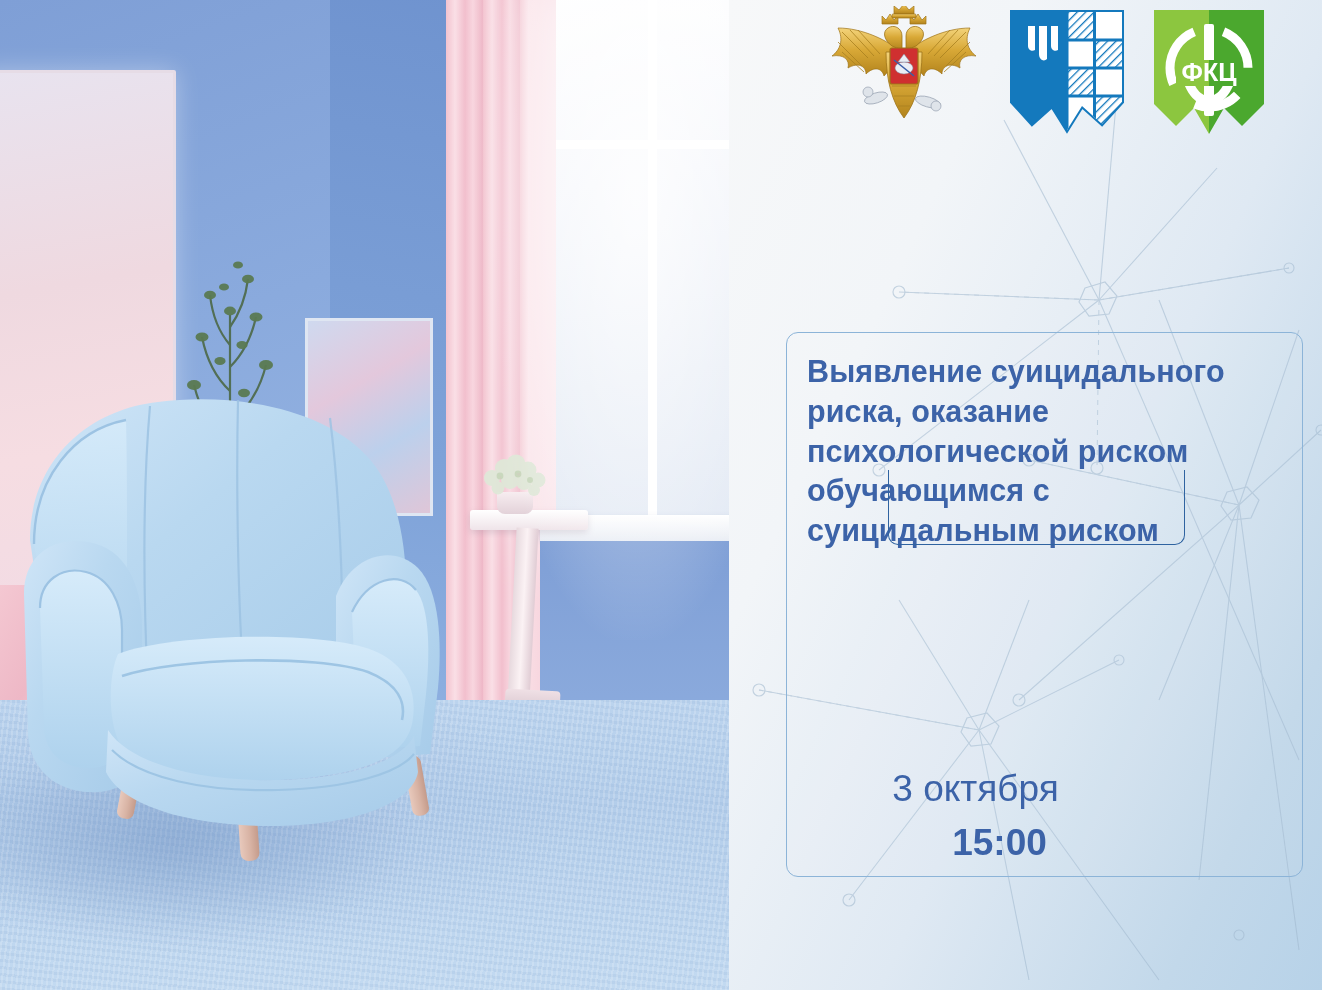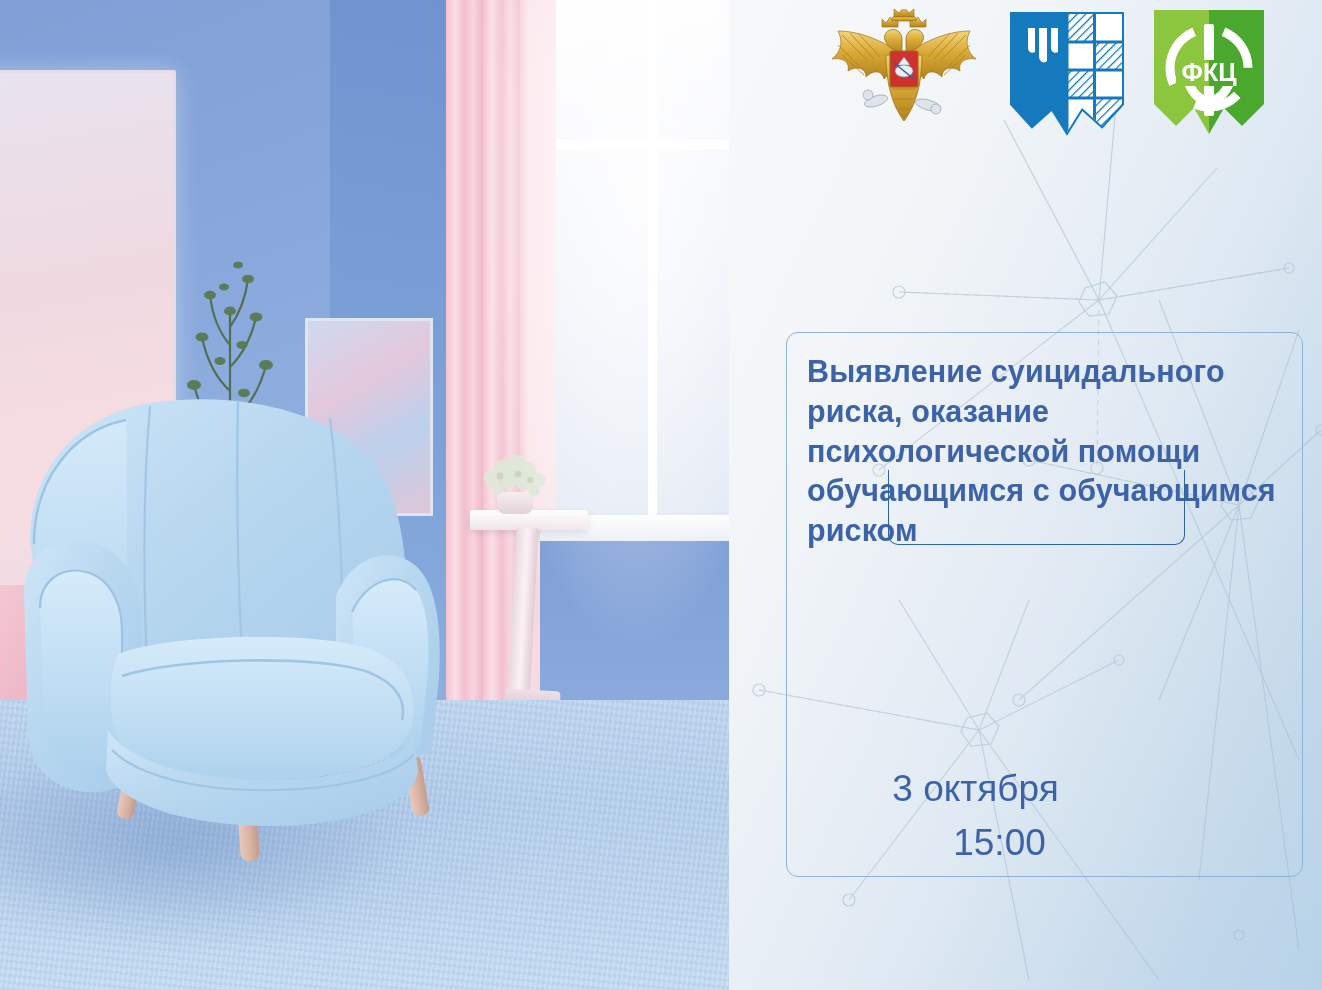"ФКЦ" .logos { align-items: center -> flex-start }
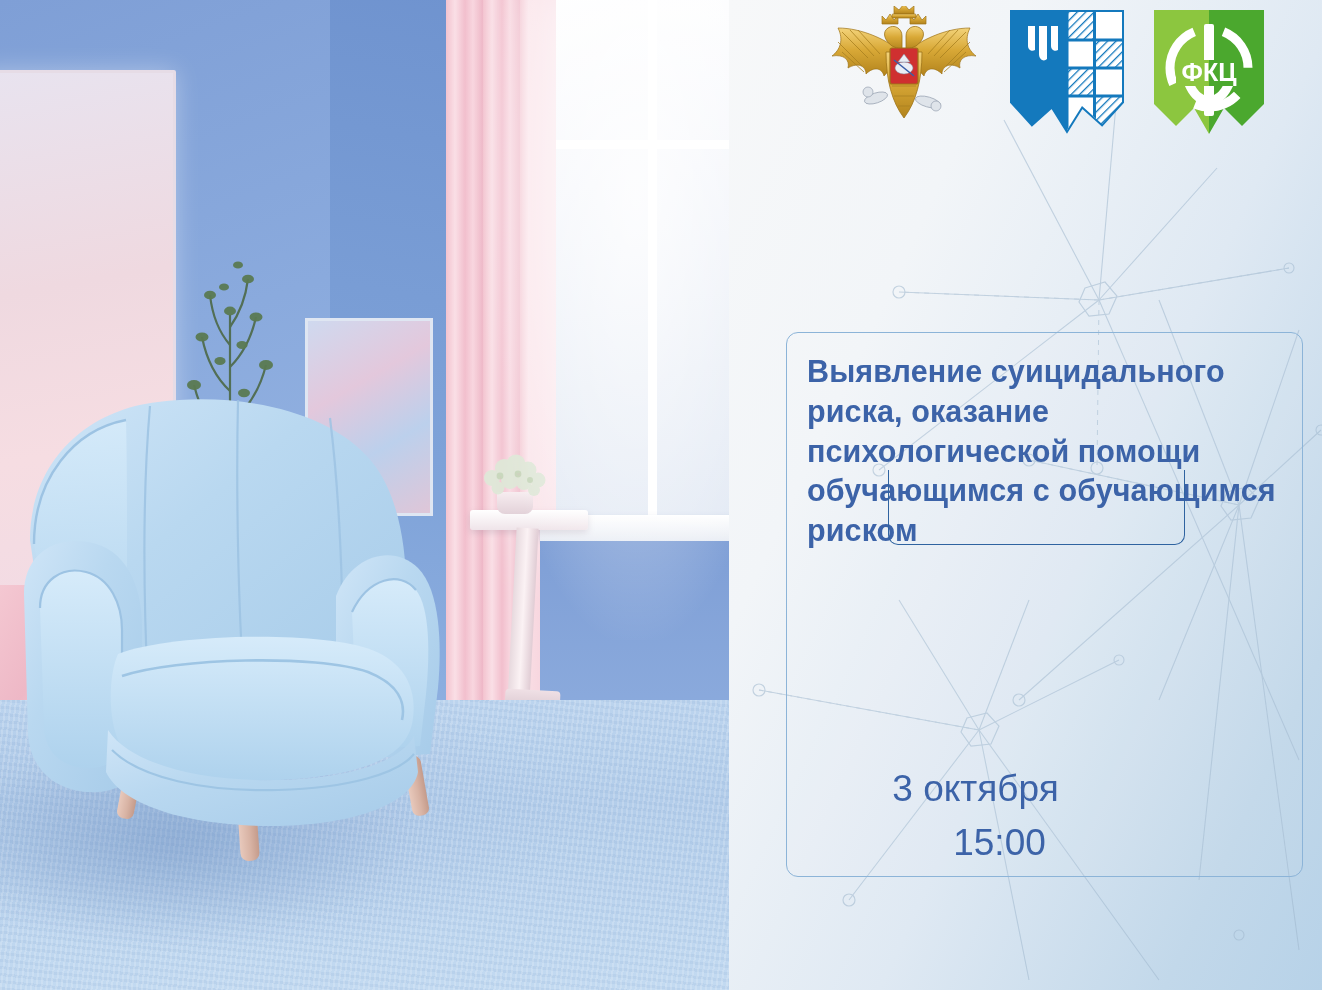"Выявление суицидального риска, оказание" div.title-text { text: помощи обучающимся с обучающимся -> риском обучающимся с суицидальным }
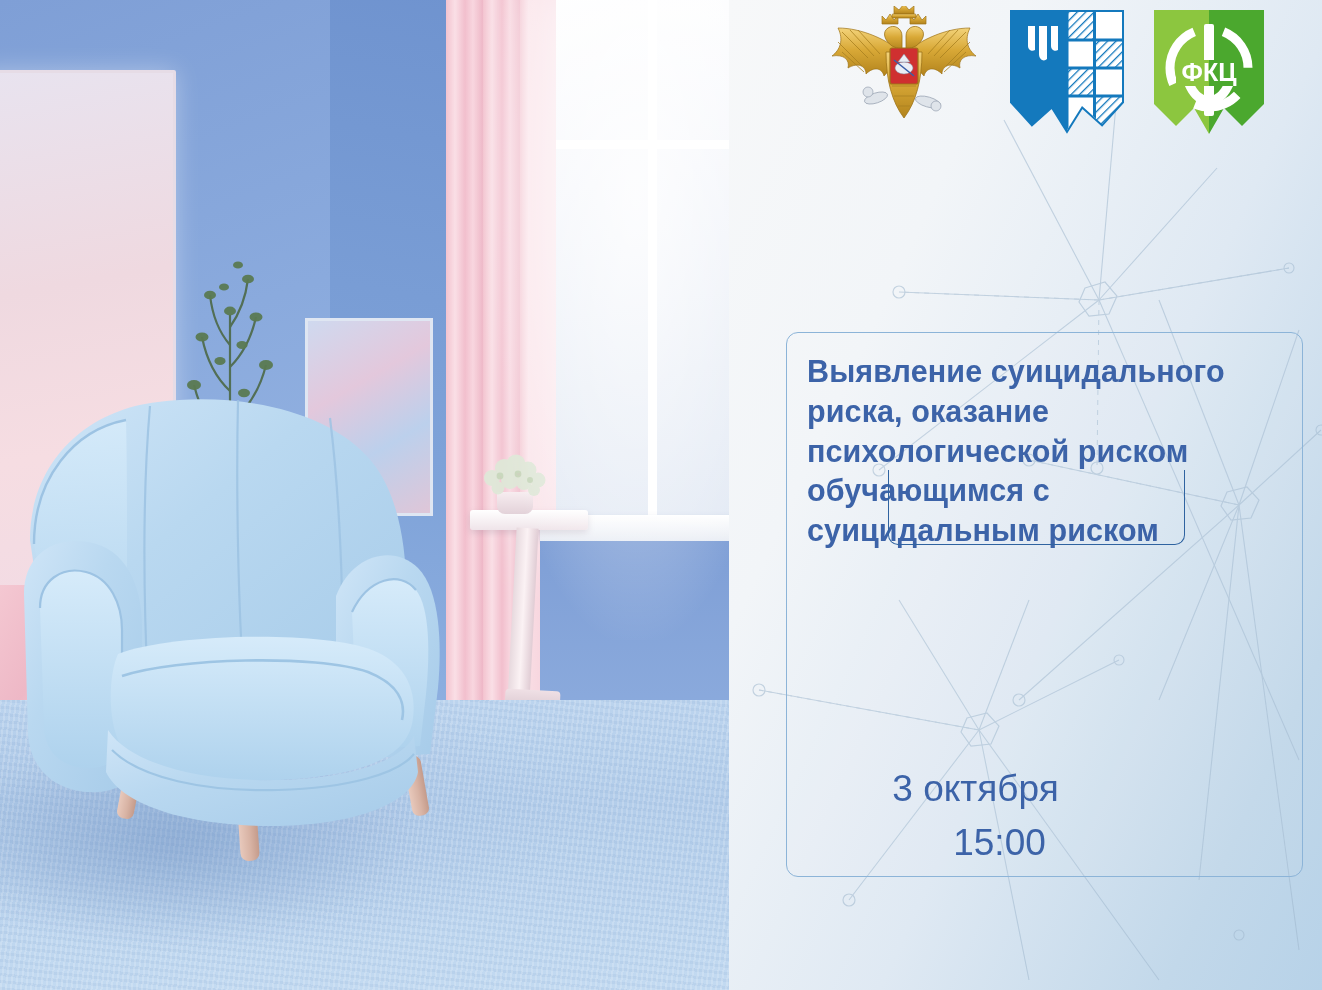"15:00" .date-time { font-weight: none -> bold }
